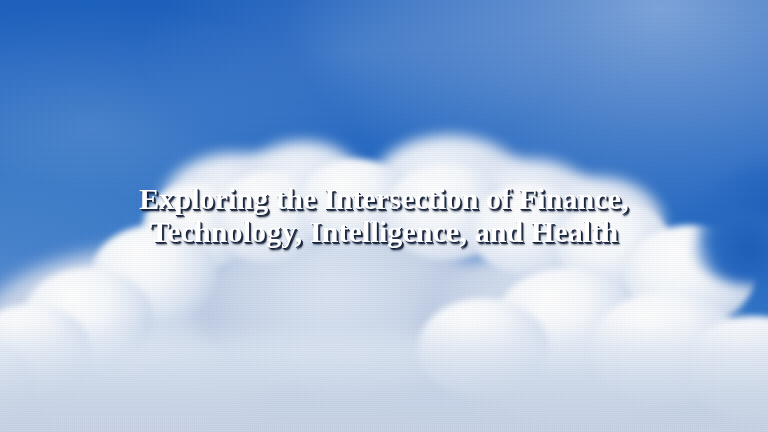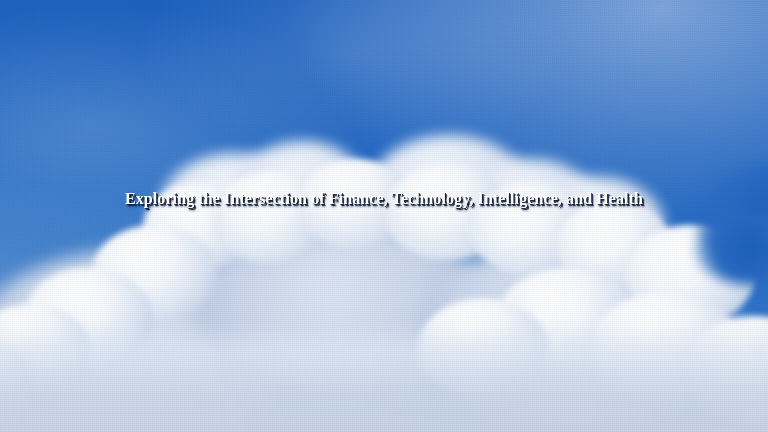"Exploring the Intersection of Finance," .headline { font-size: 16px -> 30px }
